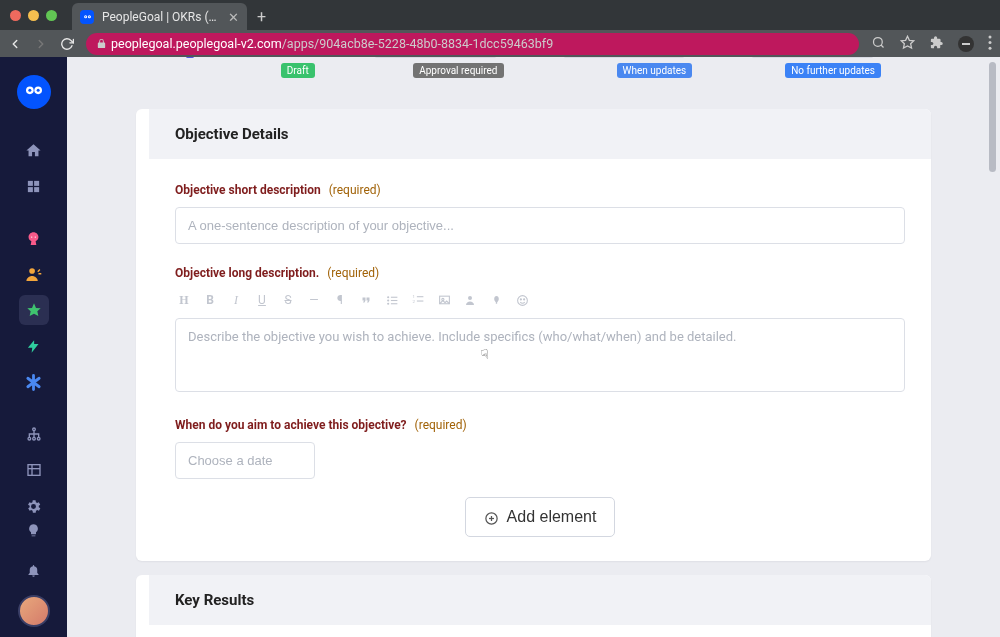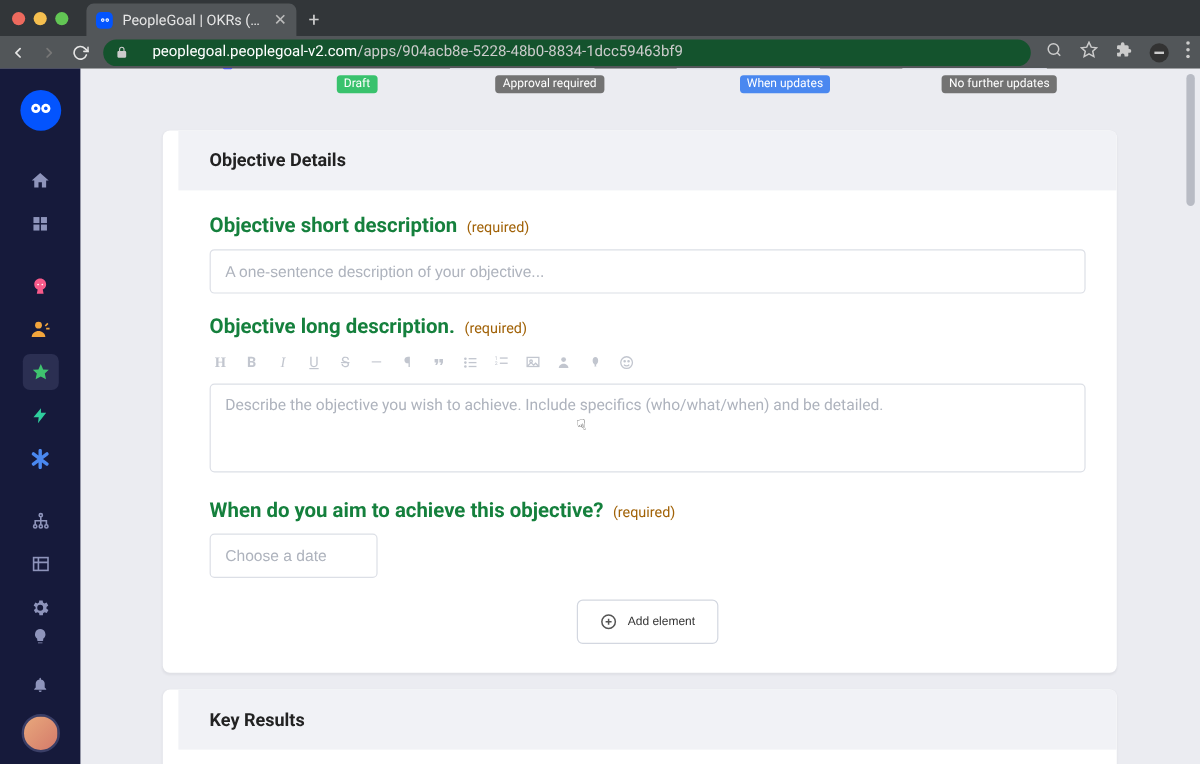"peoplegoal.peoplegoal-v2.com/apps/904acb" .address-bar { background: #14532d -> #be185d; gap: 20px -> 4px }
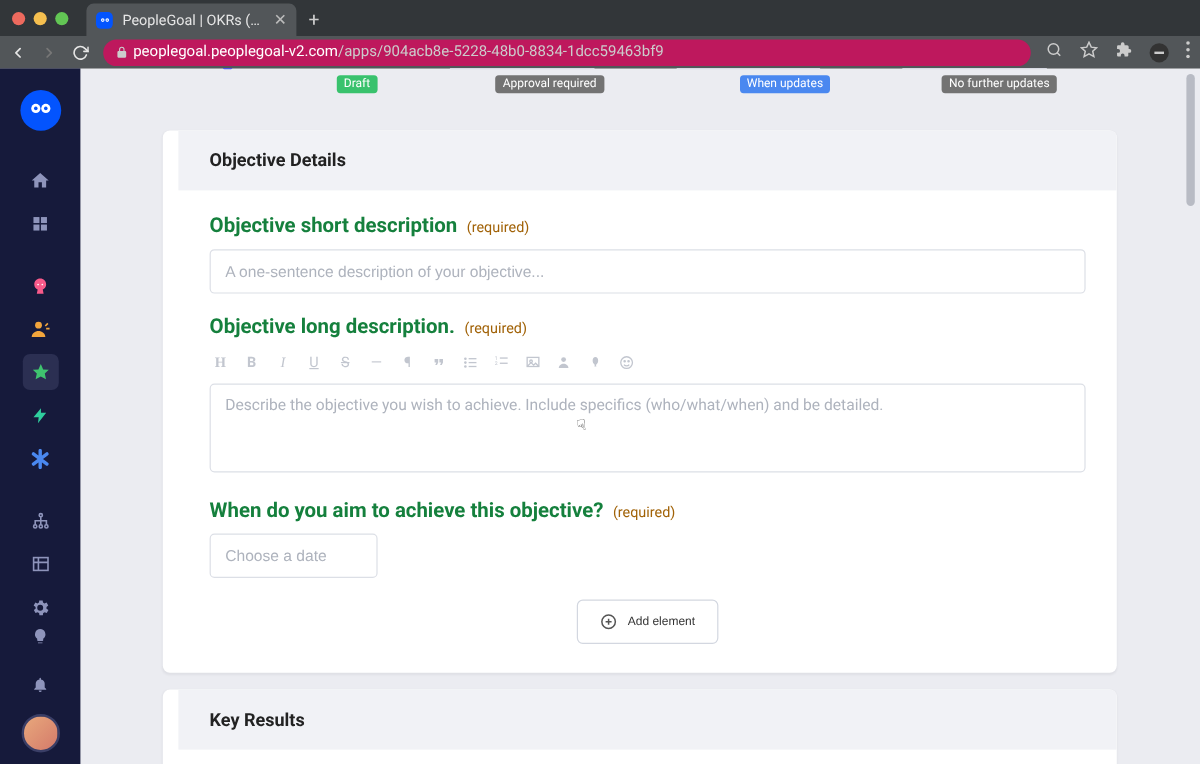"No further updates" .tag-purple { background: #737373 -> #3b82f6 }
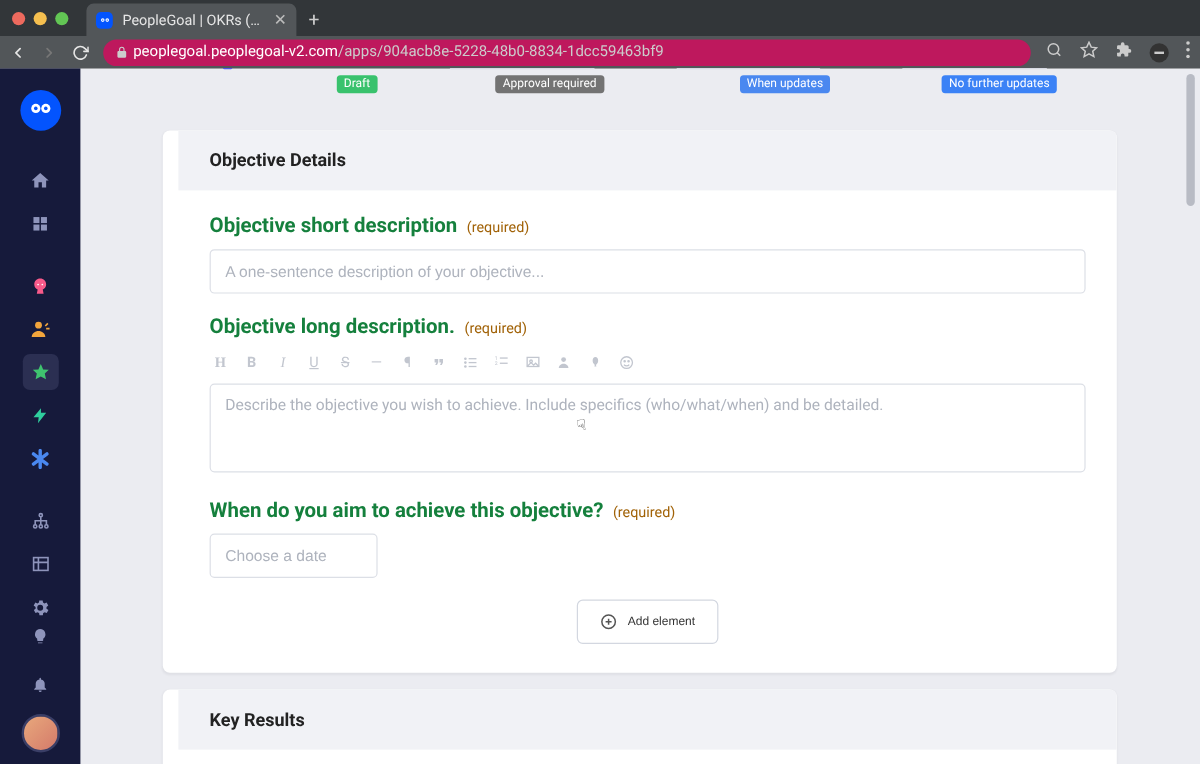"Objective short description" .field-label { color: #15803d -> #7f1d1d; font-size: 17px -> 12px }
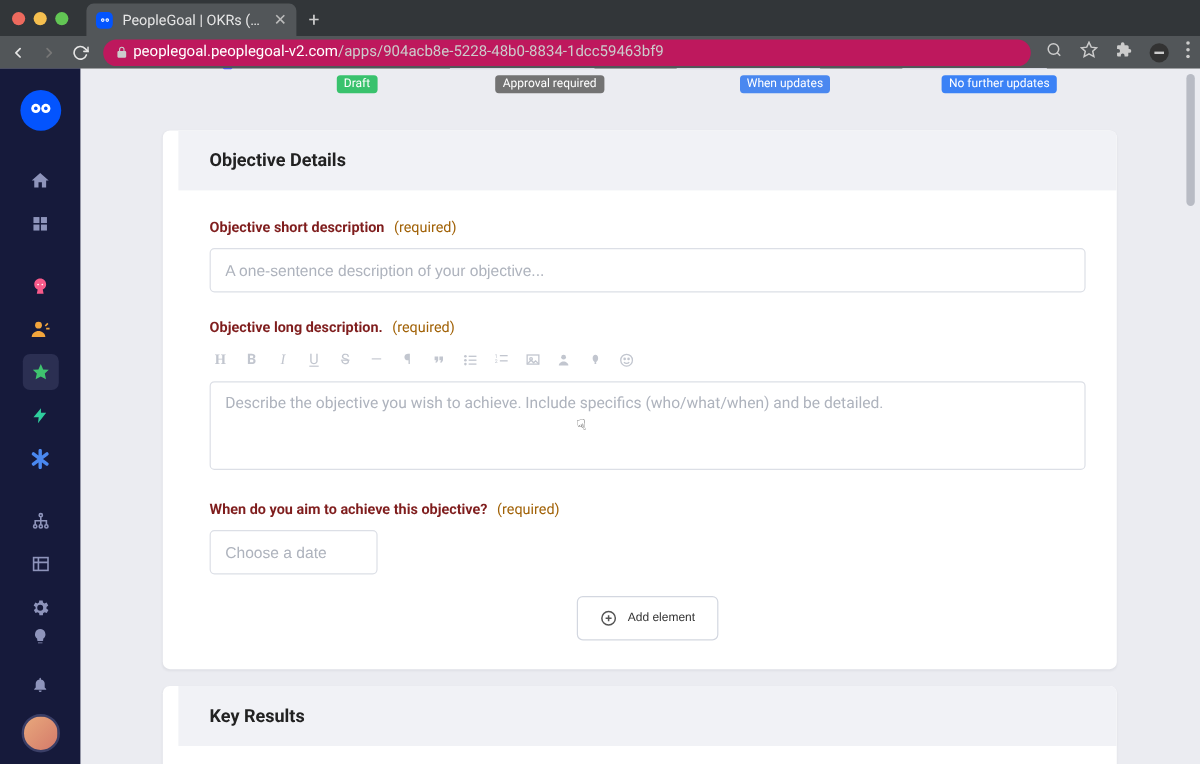"Add element" .add-element-btn { align-items: center -> flex-end; font-size: 10px -> 16px }
